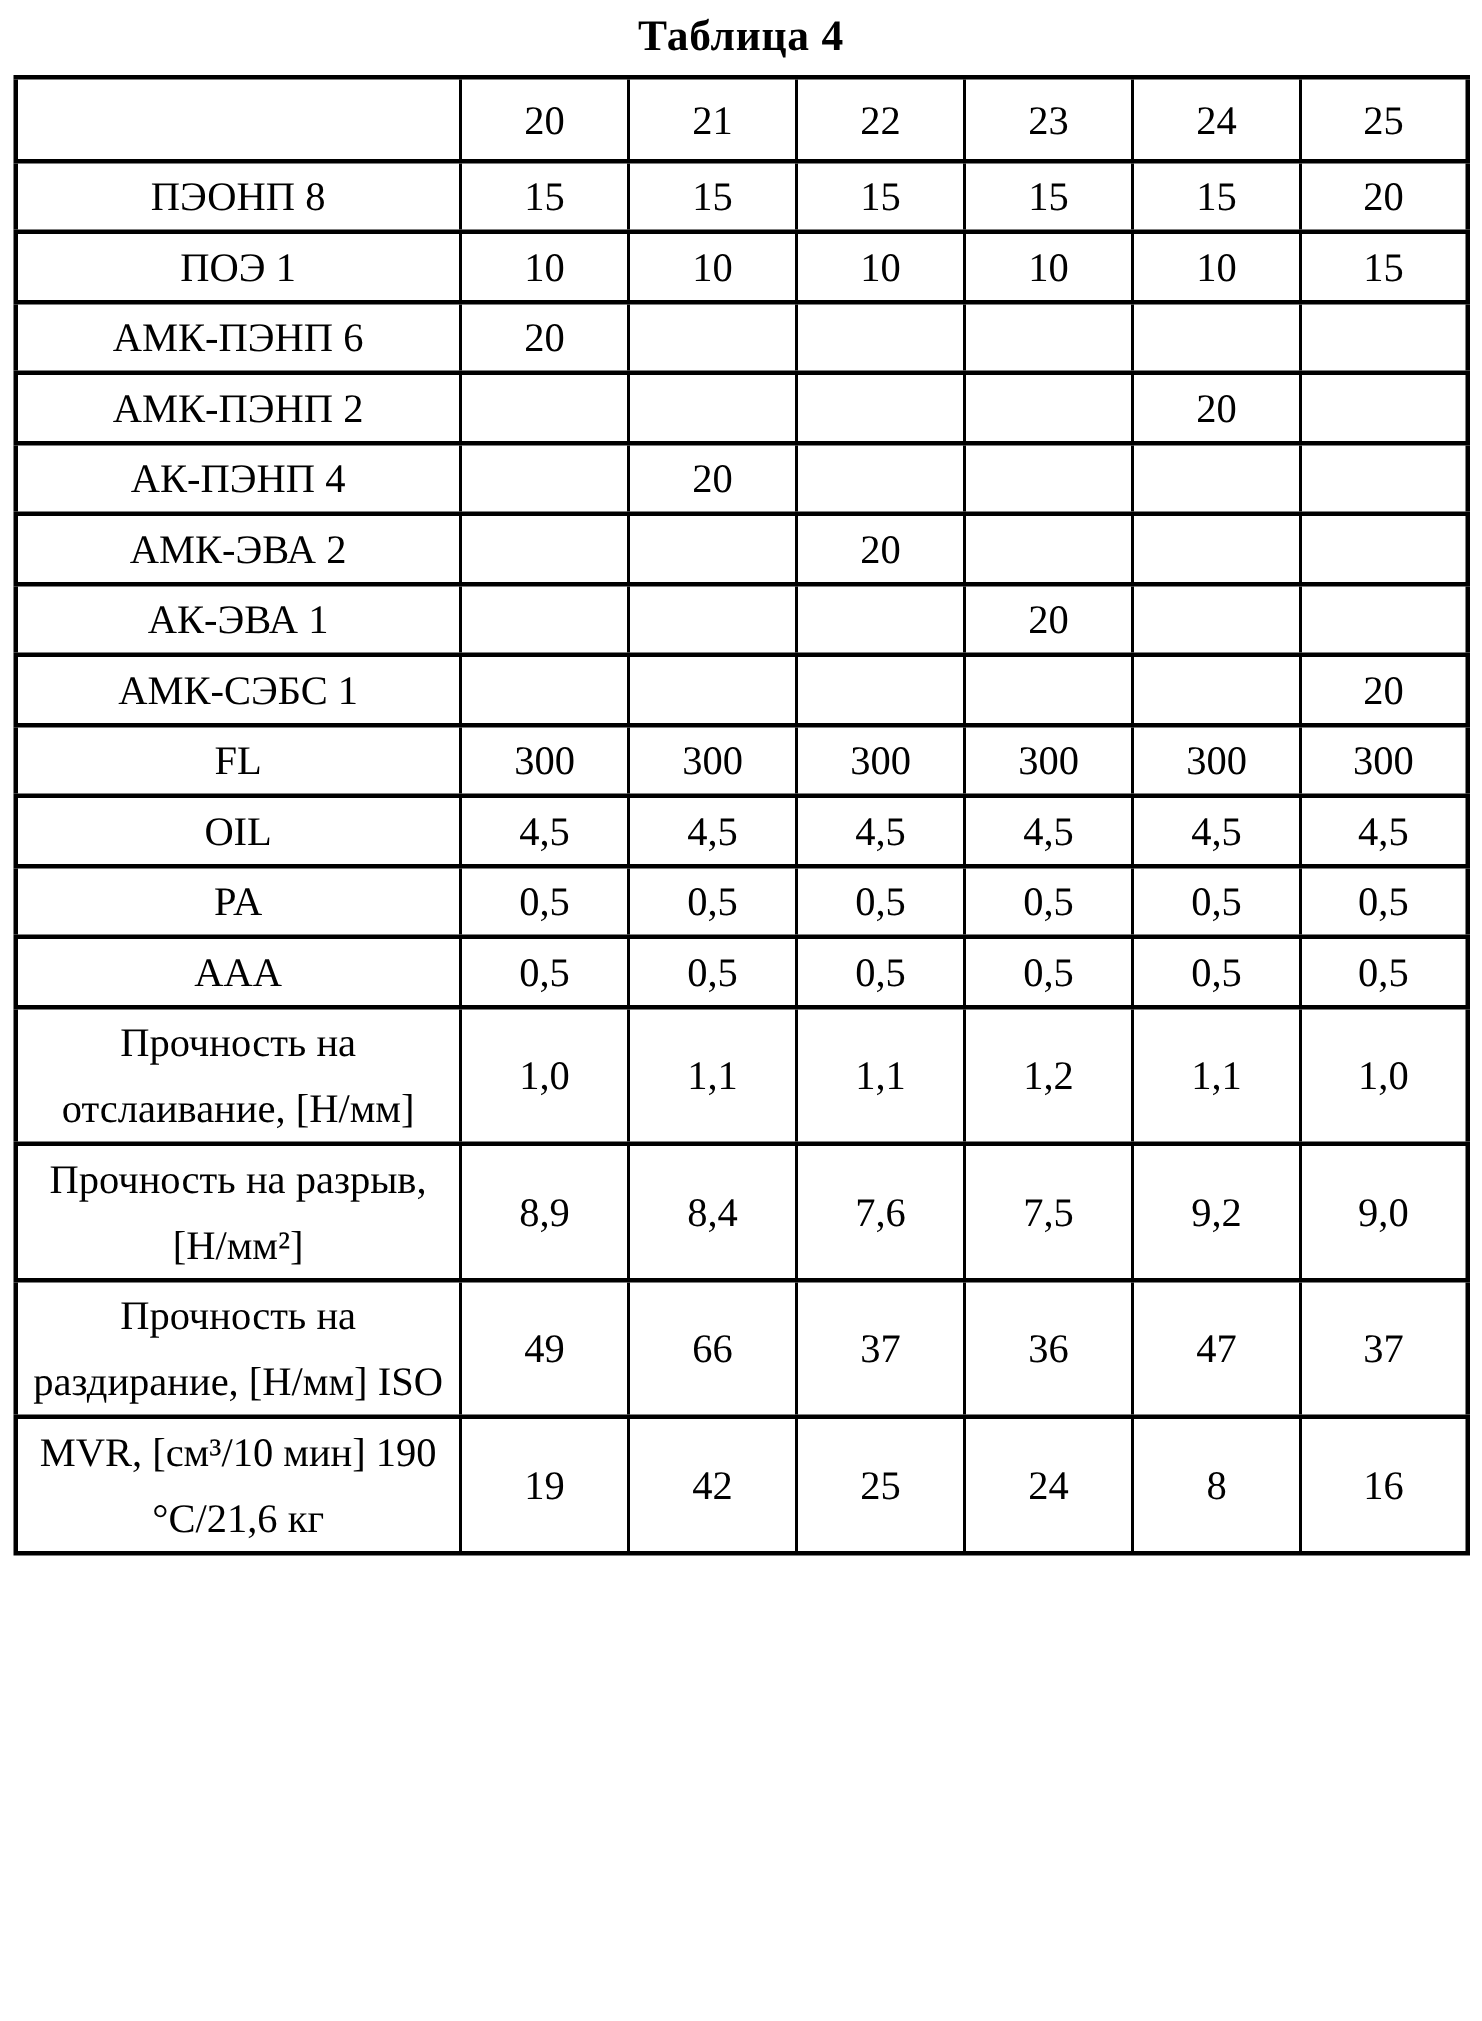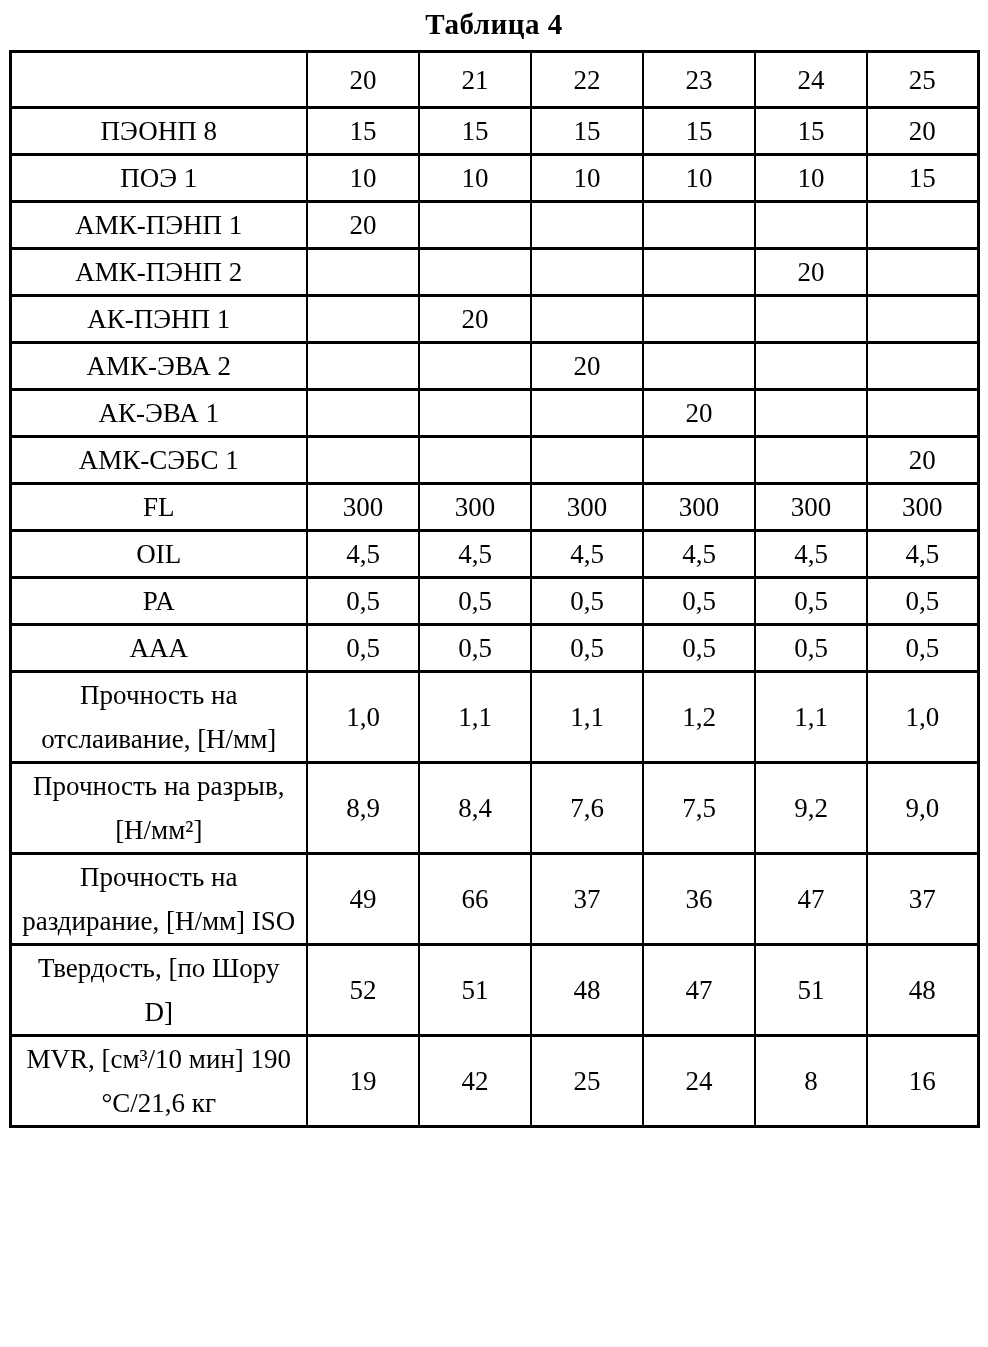"АМК-ПЭНП 1" td.label-cell { text: 1 -> 6 }
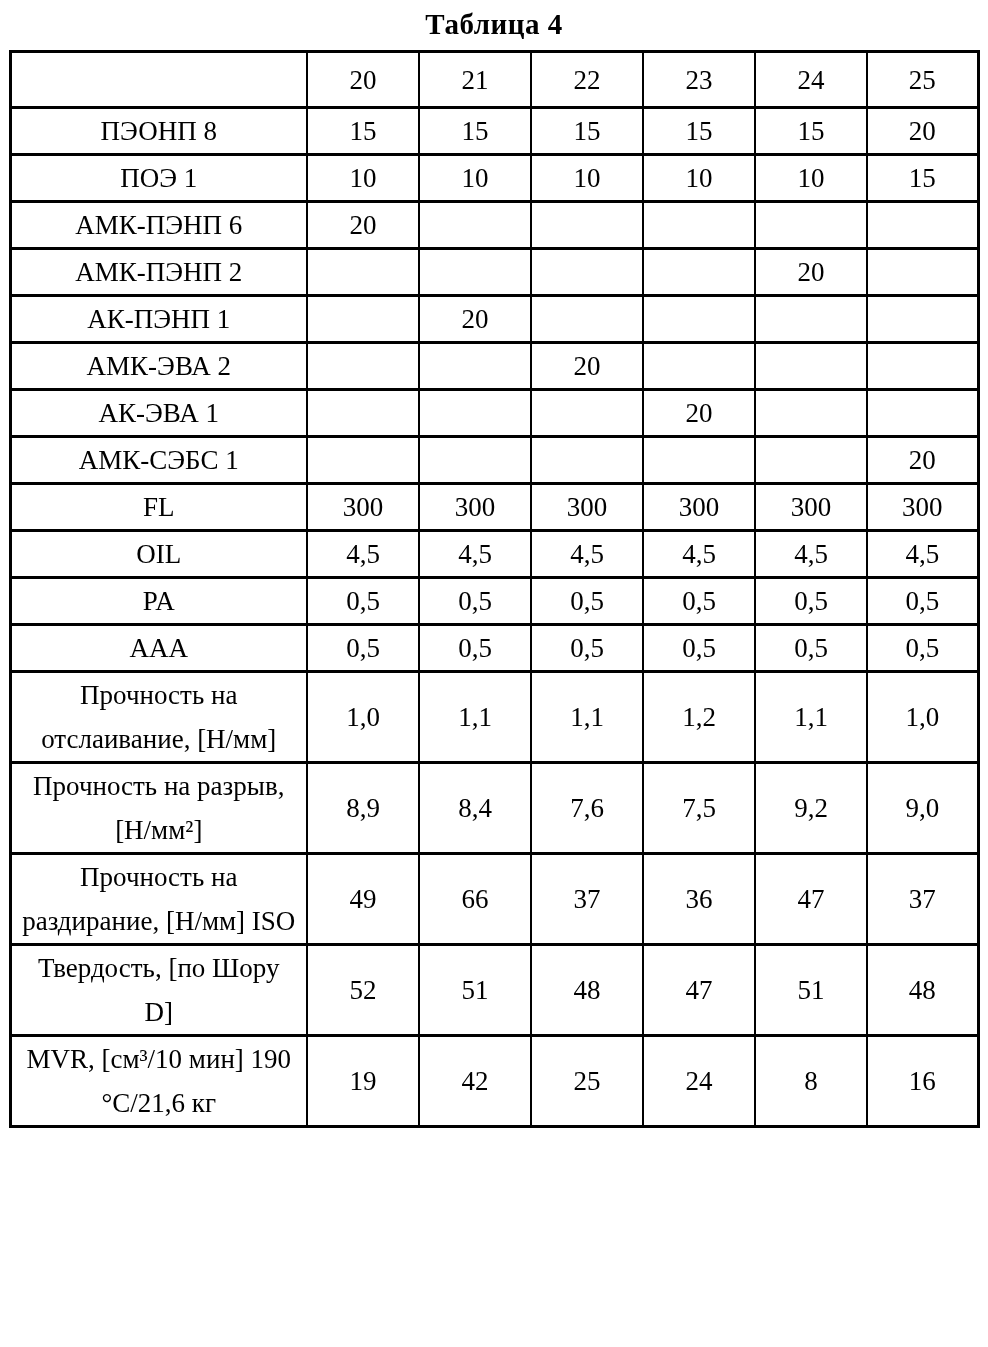"АК-ПЭНП 1" td.label-cell { text: 1 -> 4 }
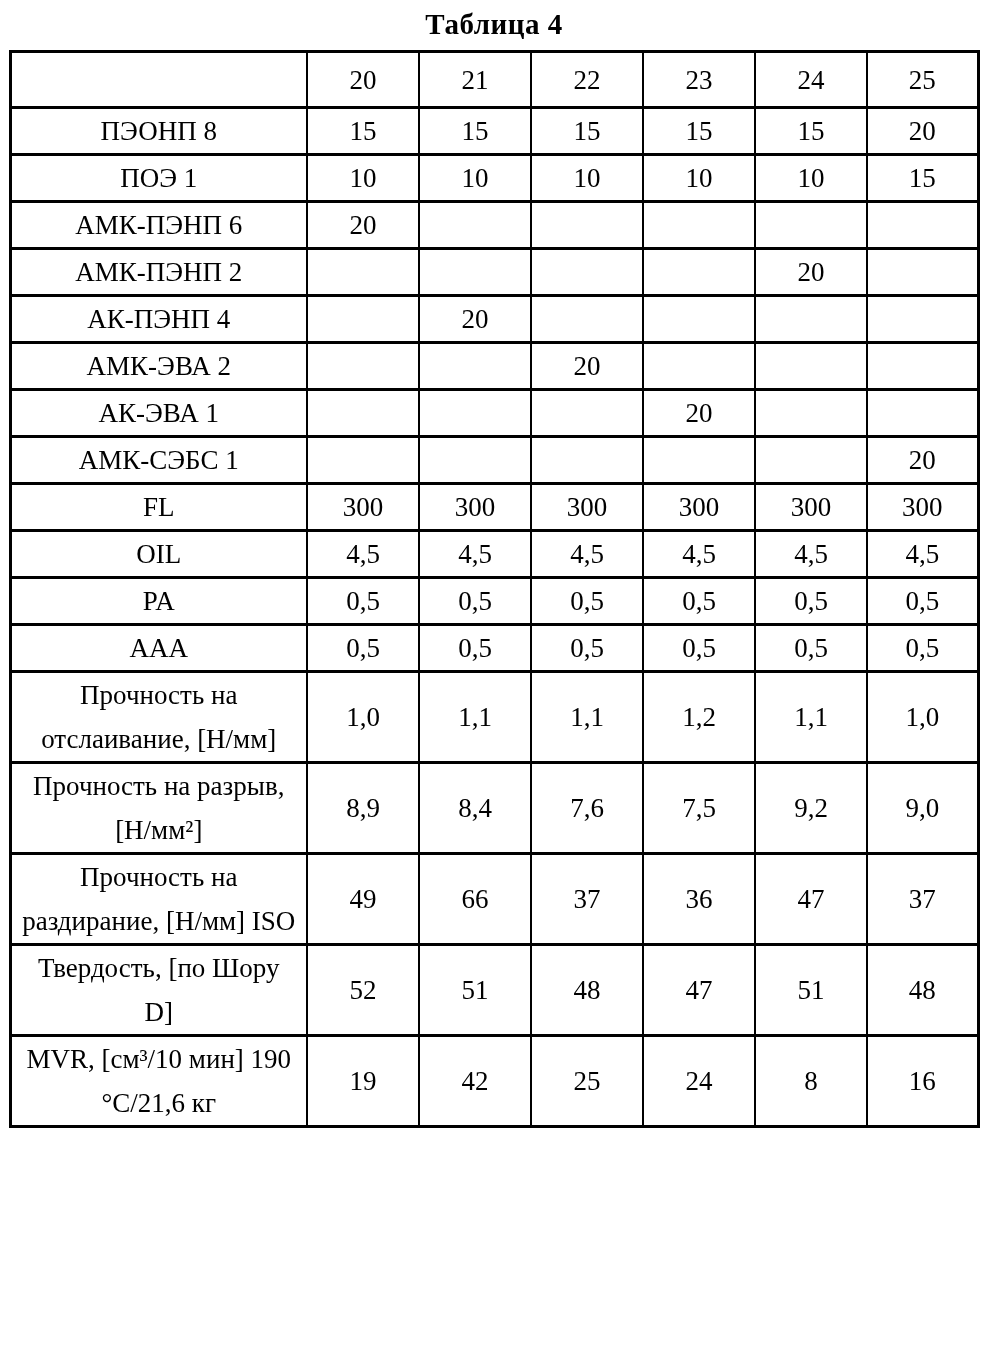"Твердость, [по Шору" tr { html: <tr> <td>Твердость, [по Шору D]</td> <td>52</td> <td>51</td> <td>48</td> <td>47</td> <td>51</td> <td>48</td> </tr> -> none }
